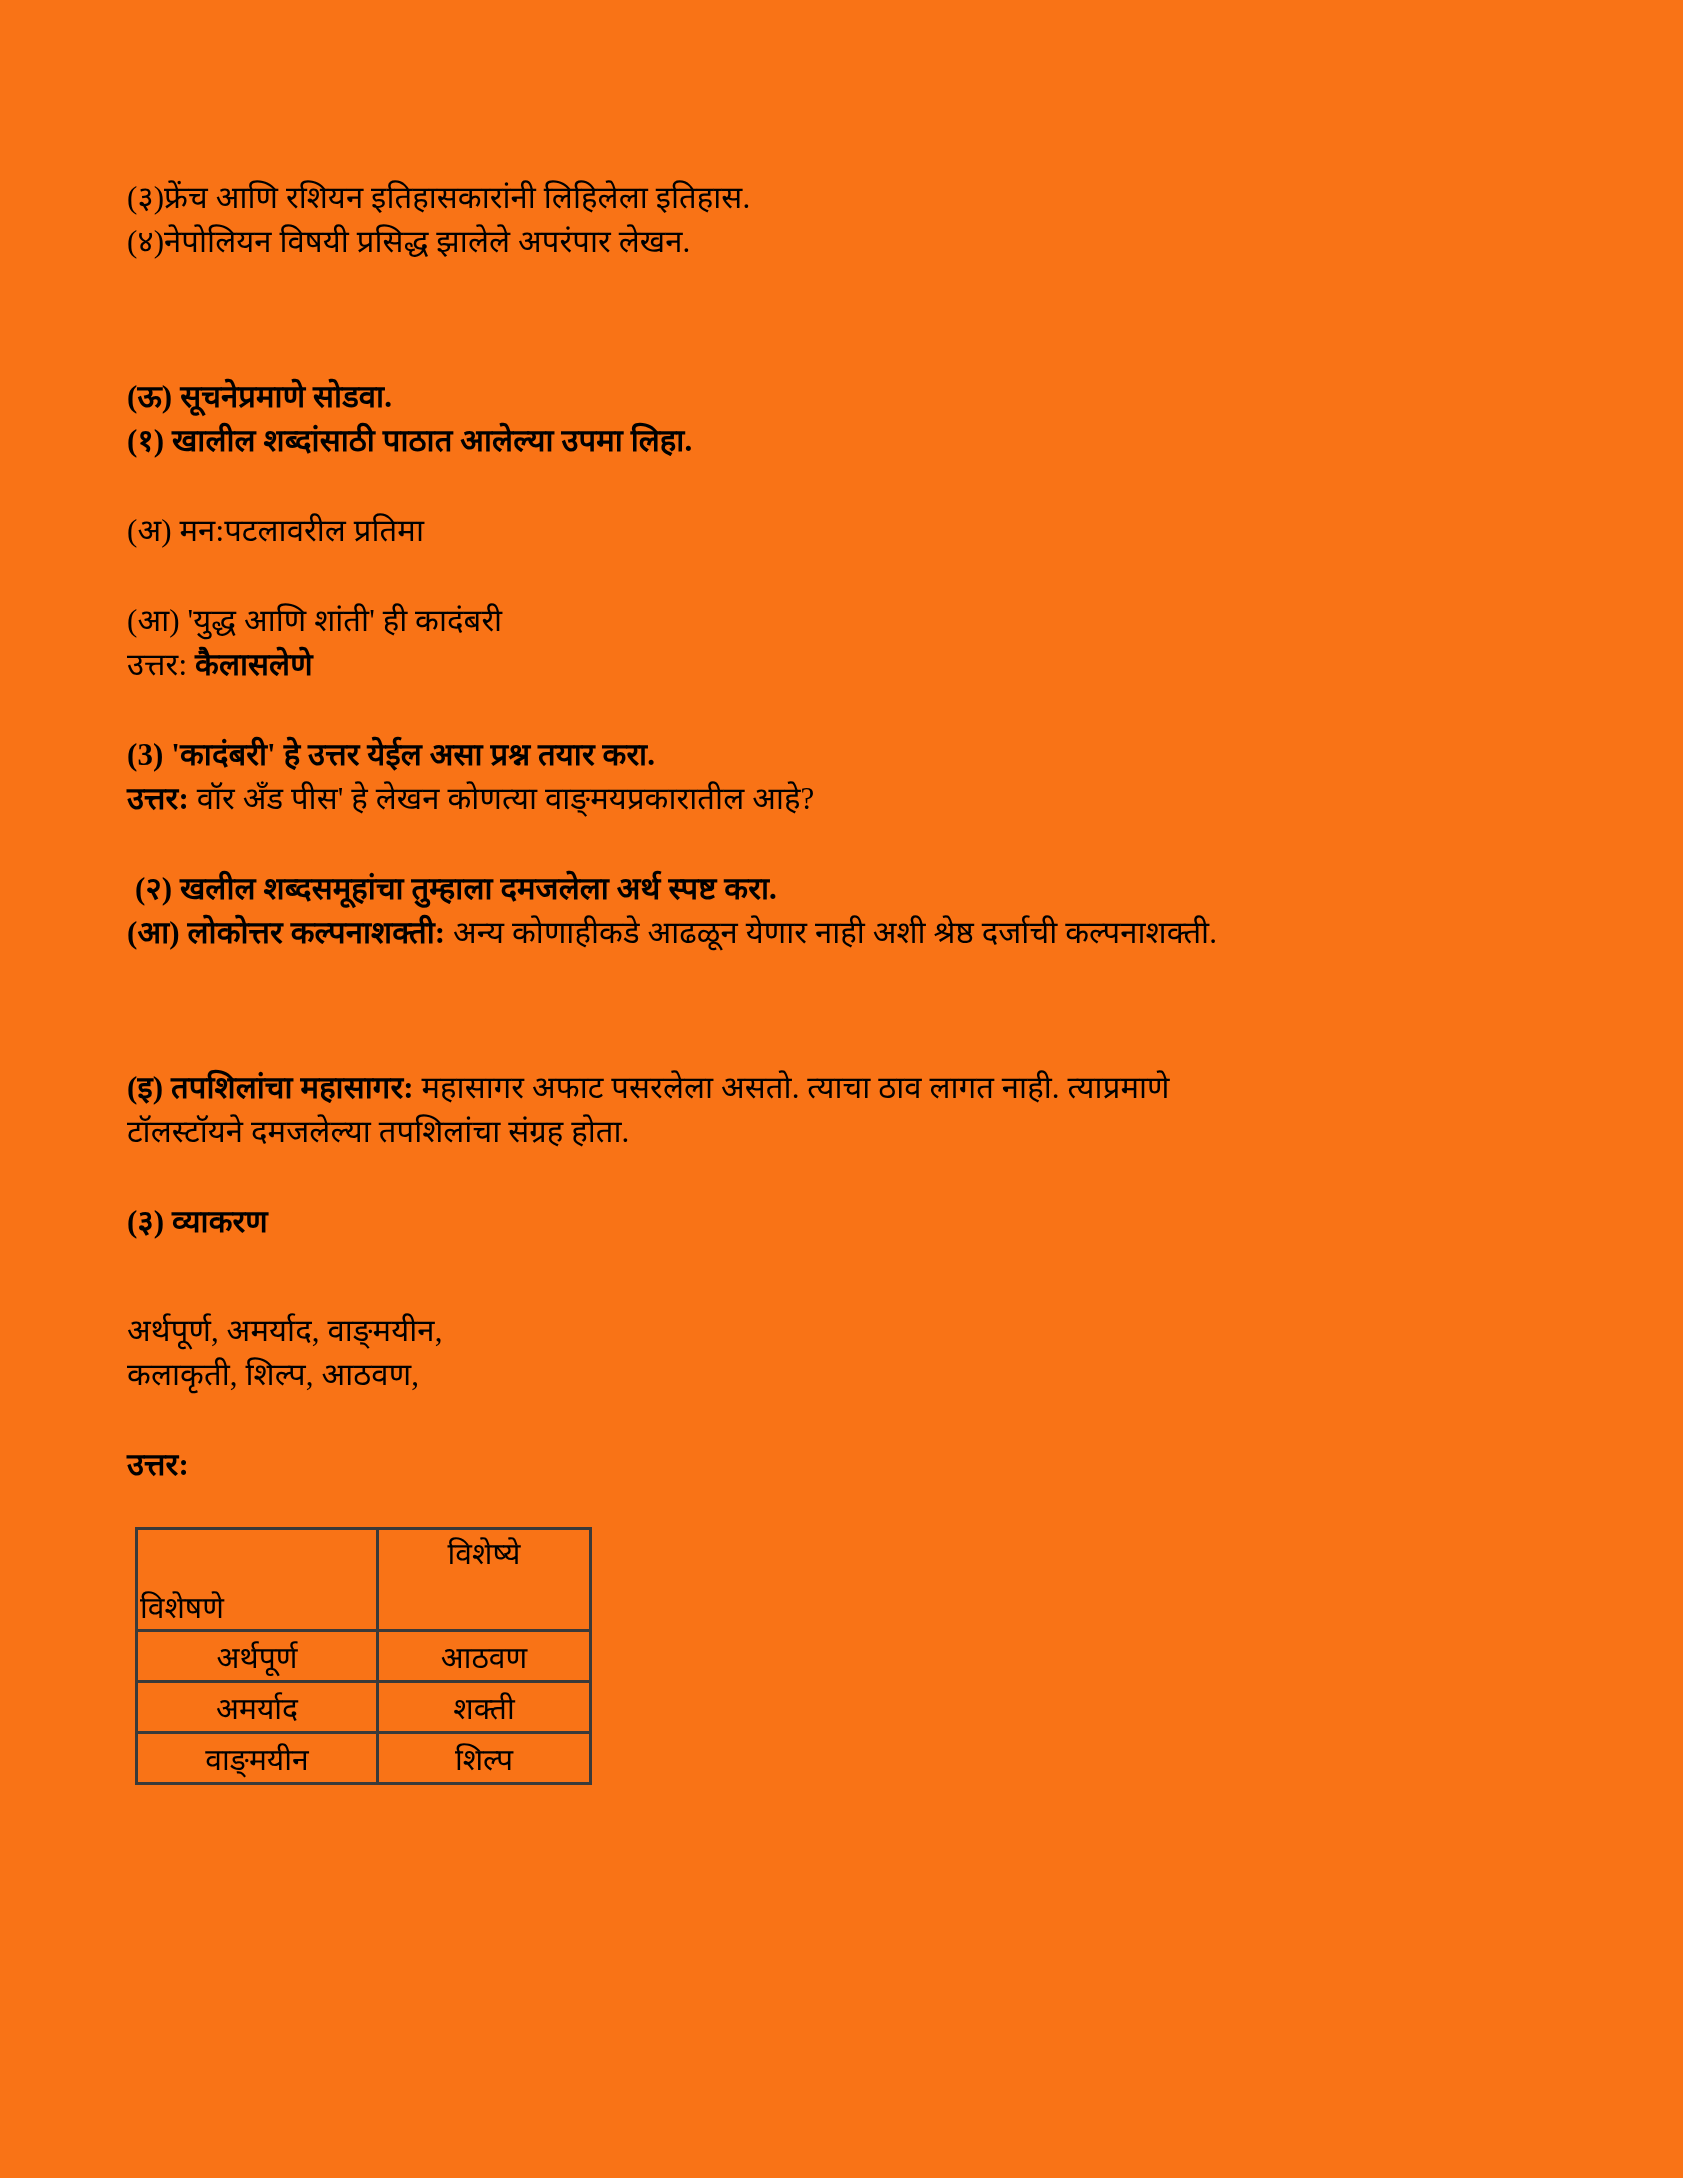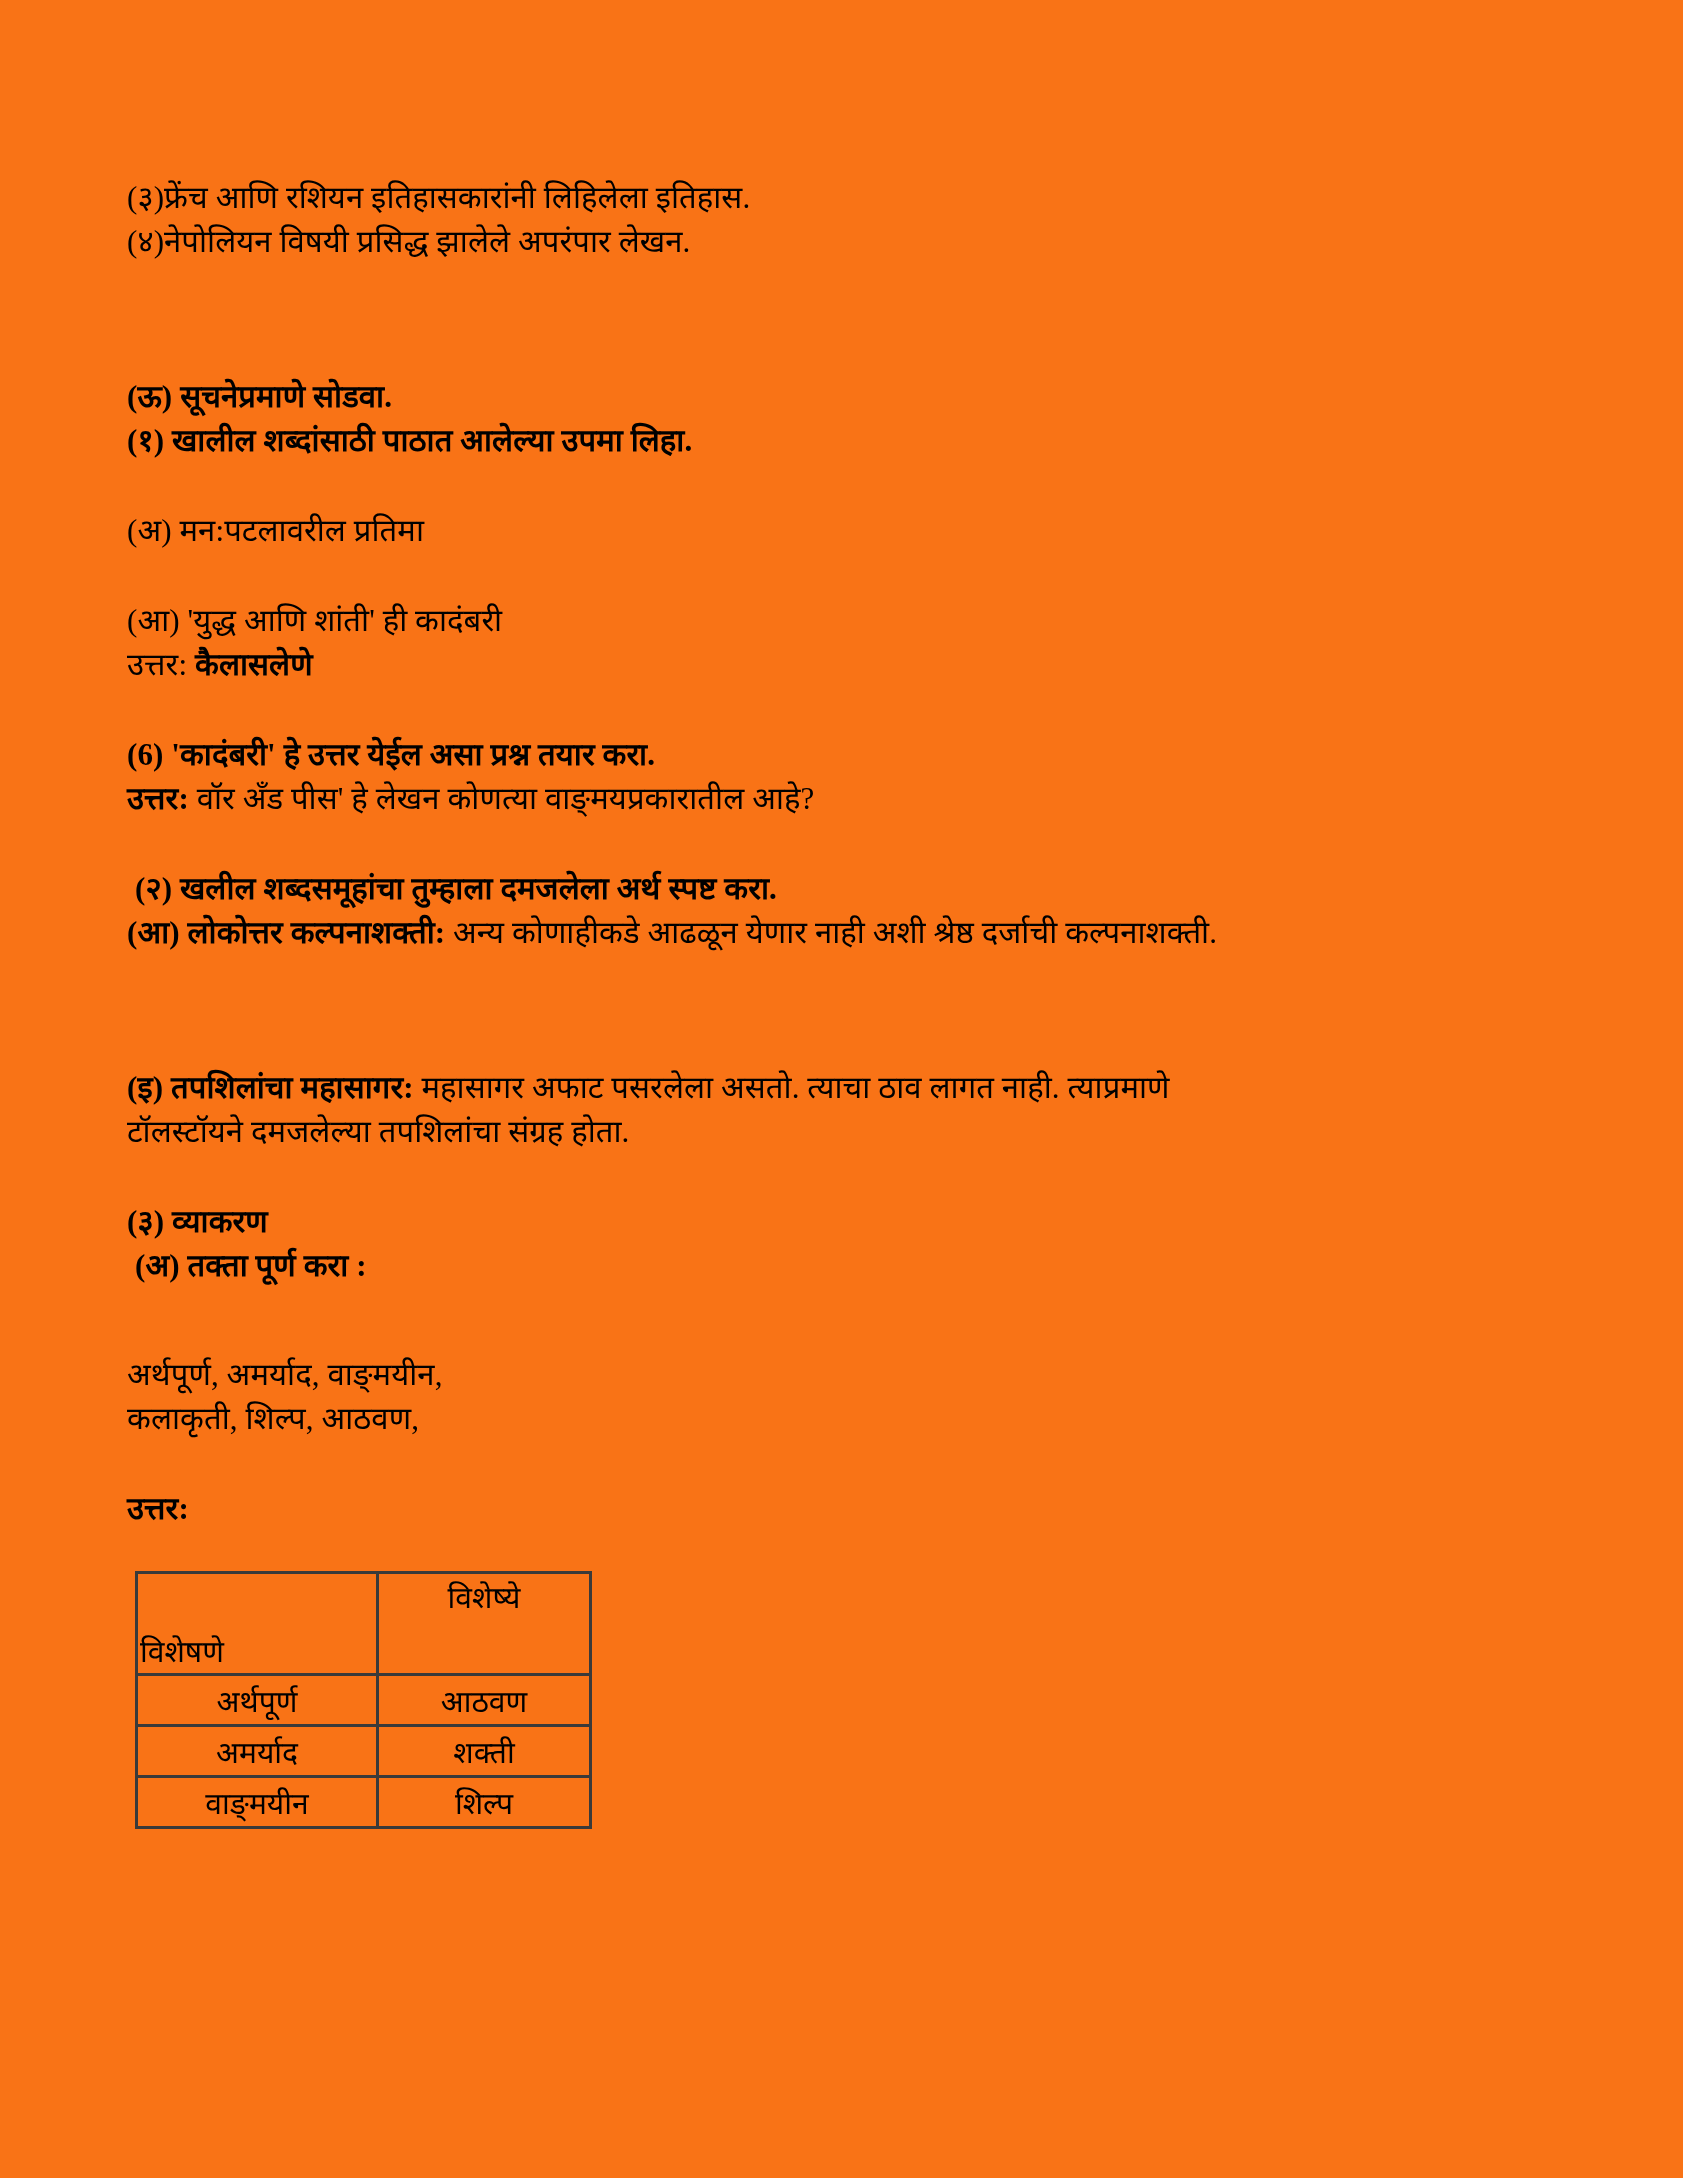"(6) 'कादंबरी' हे उत्तर येईल" div.ln { text: 6 -> 3 }
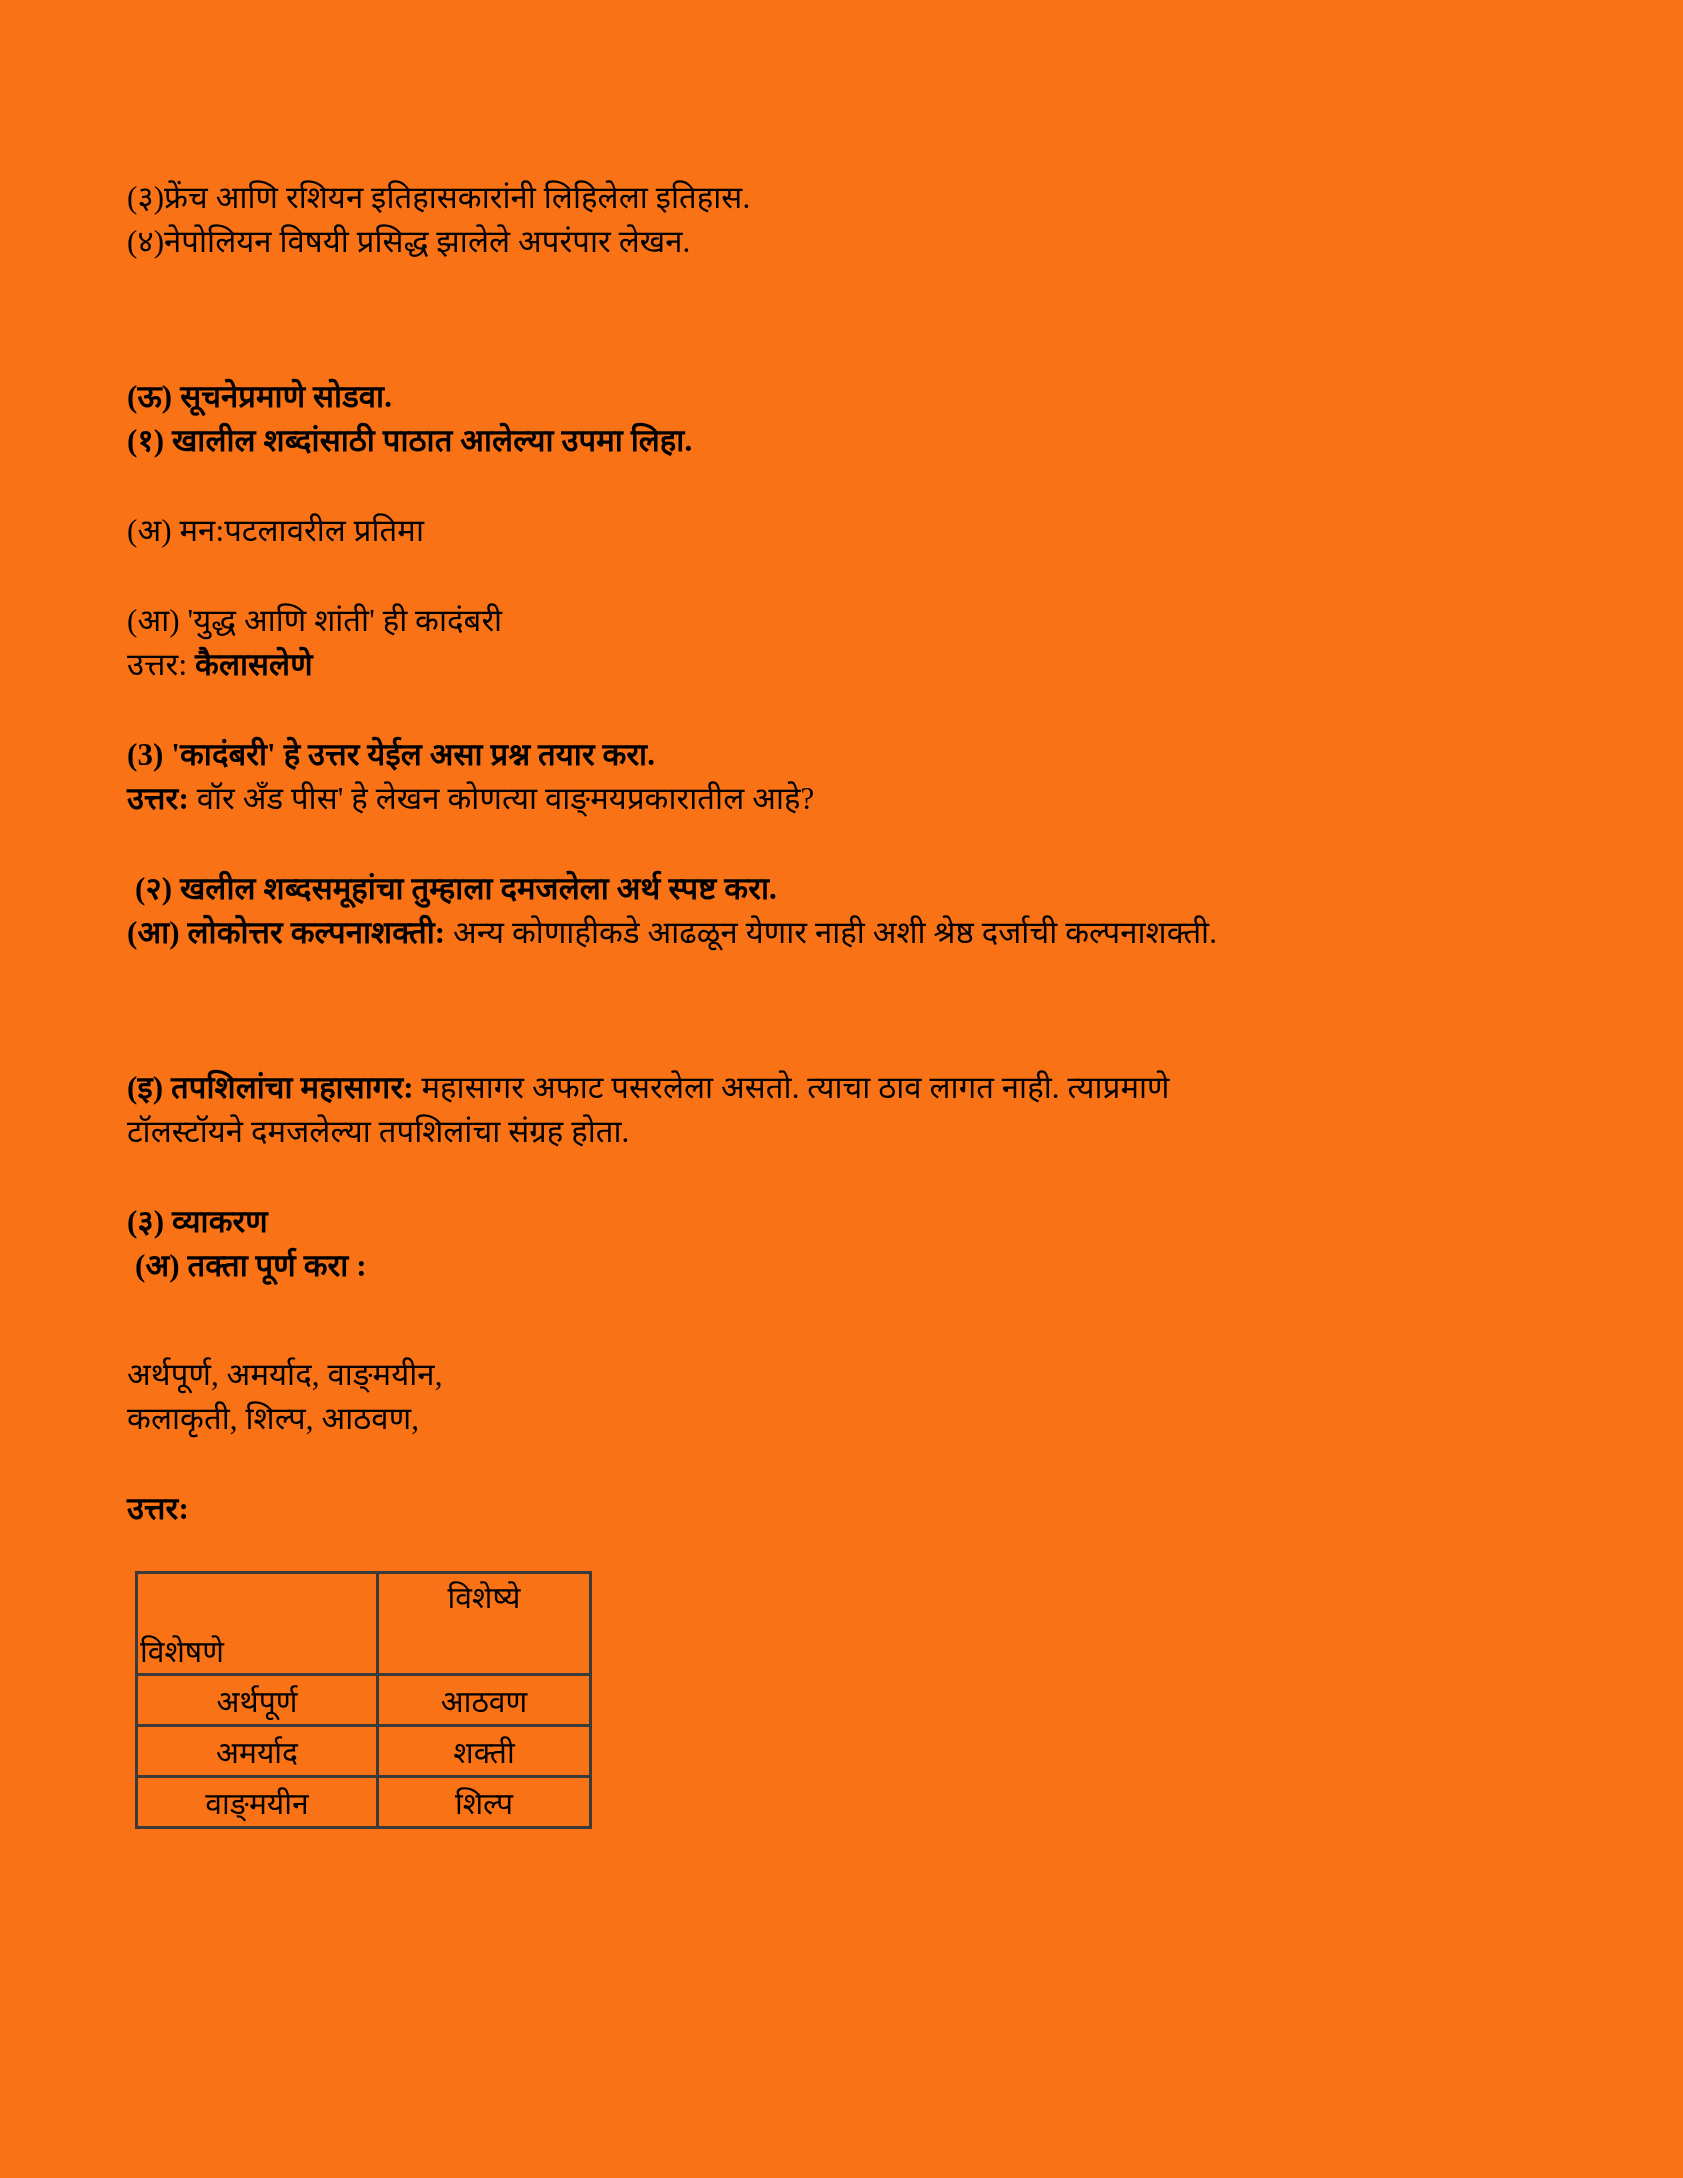"(अ) तक्ता पूर्ण करा :" div.ln { html: <div>(अ) तक्ता पूर्ण करा :</div> -> none }
